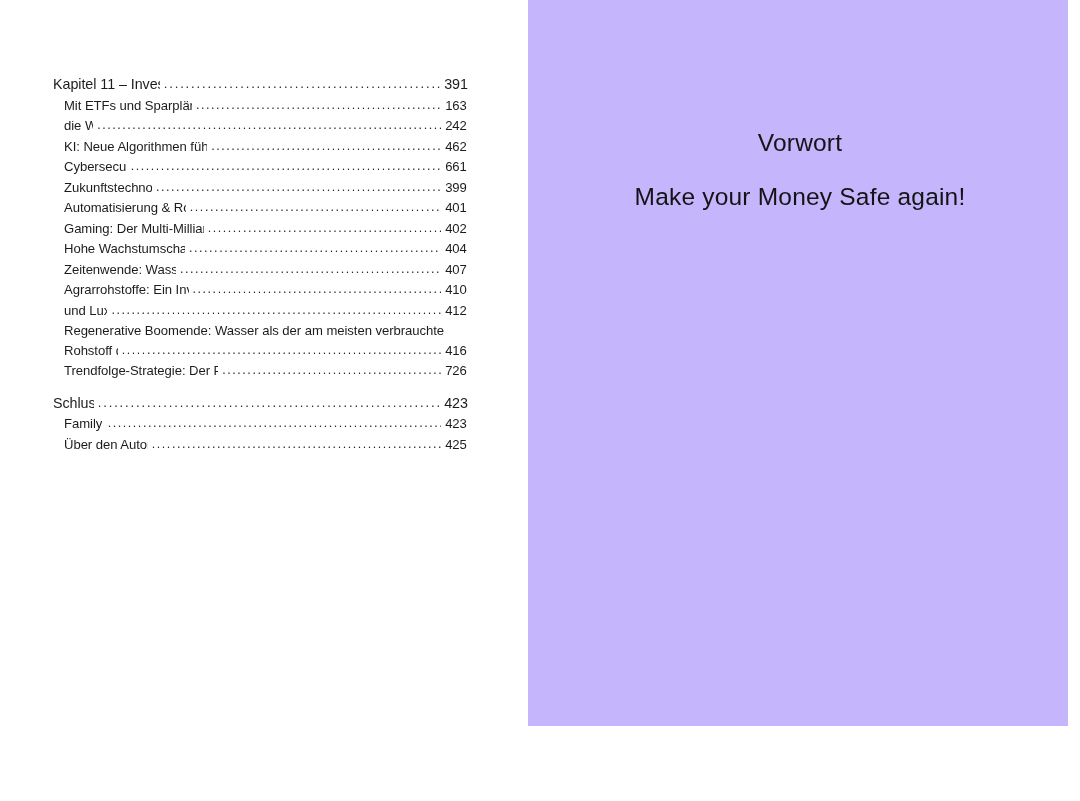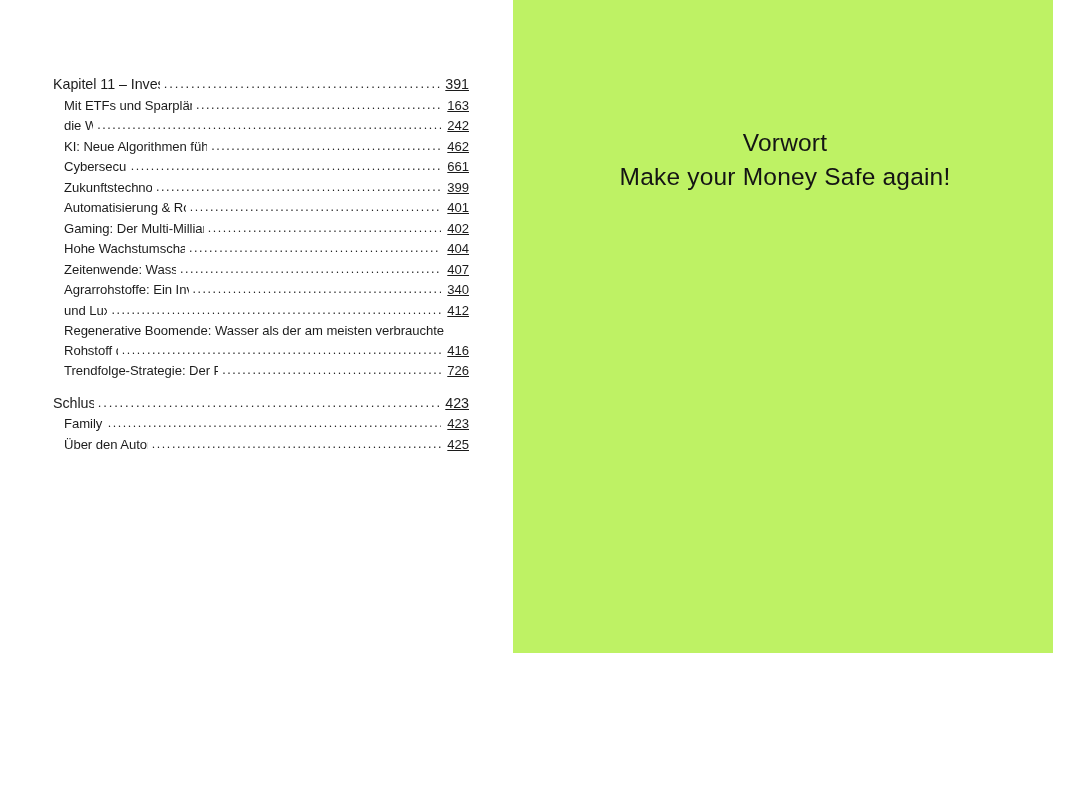"391" .toc-page { text-align: right -> center; text-decoration: underline -> none }
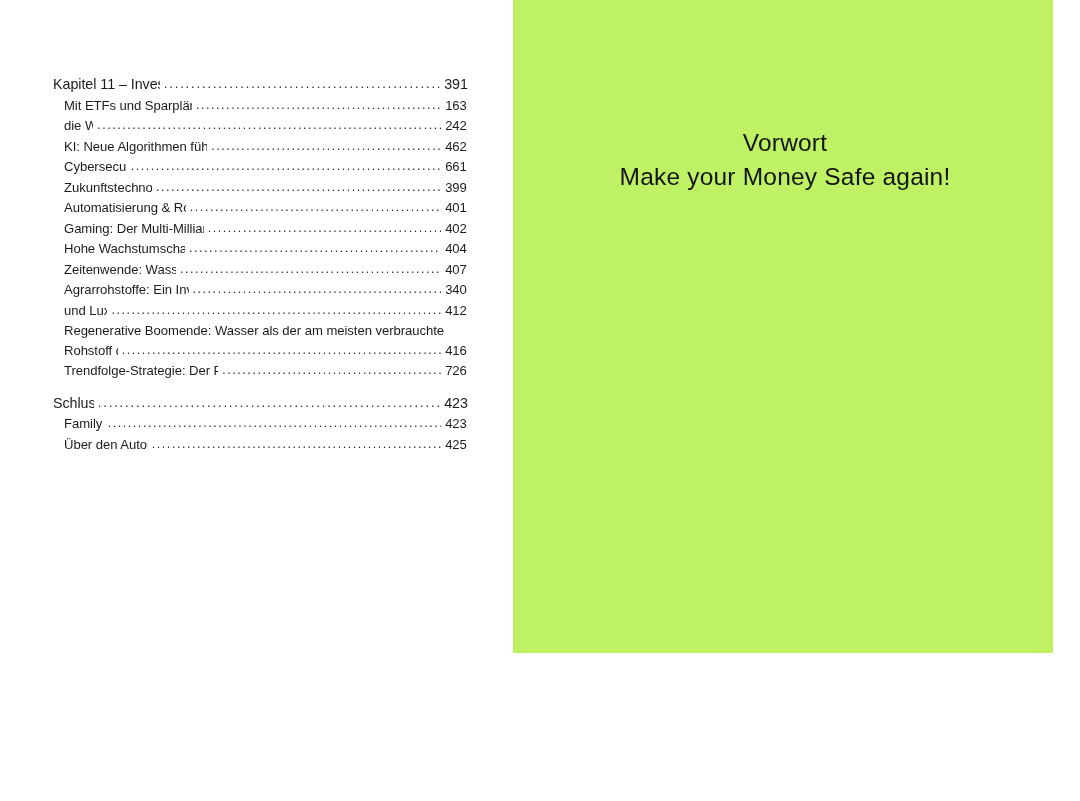"Vorwort" .page-right { background: #bef264 -> #c4b5fd; height: 653px -> 726px; left: 513px -> 528px }
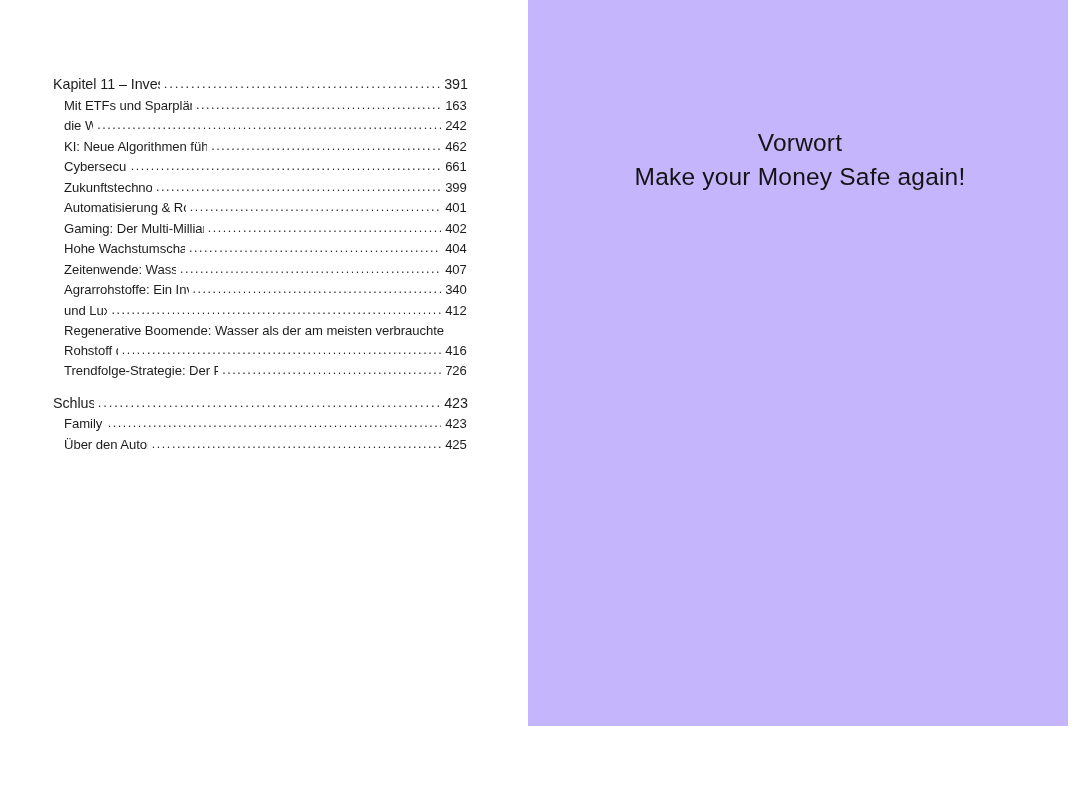"Make your Money Safe again!" .chapter-title { margin-top: 4px -> 24px }
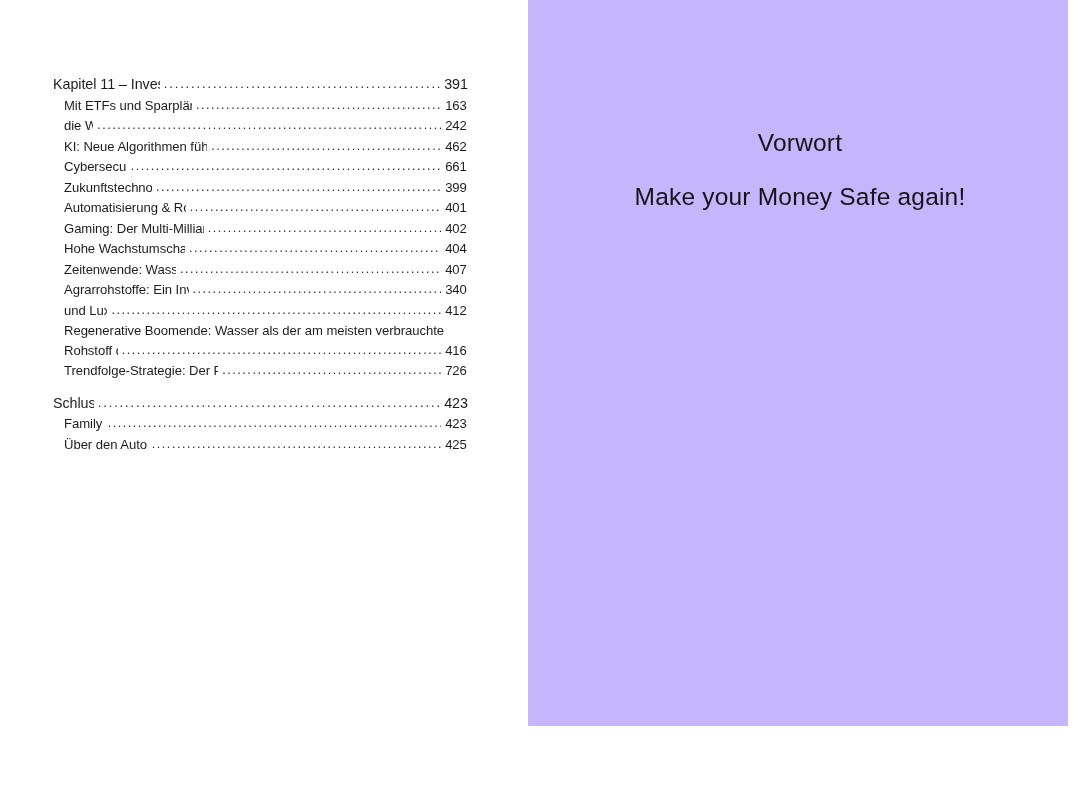"340" span.toc-page { text: 340 -> 410 }
